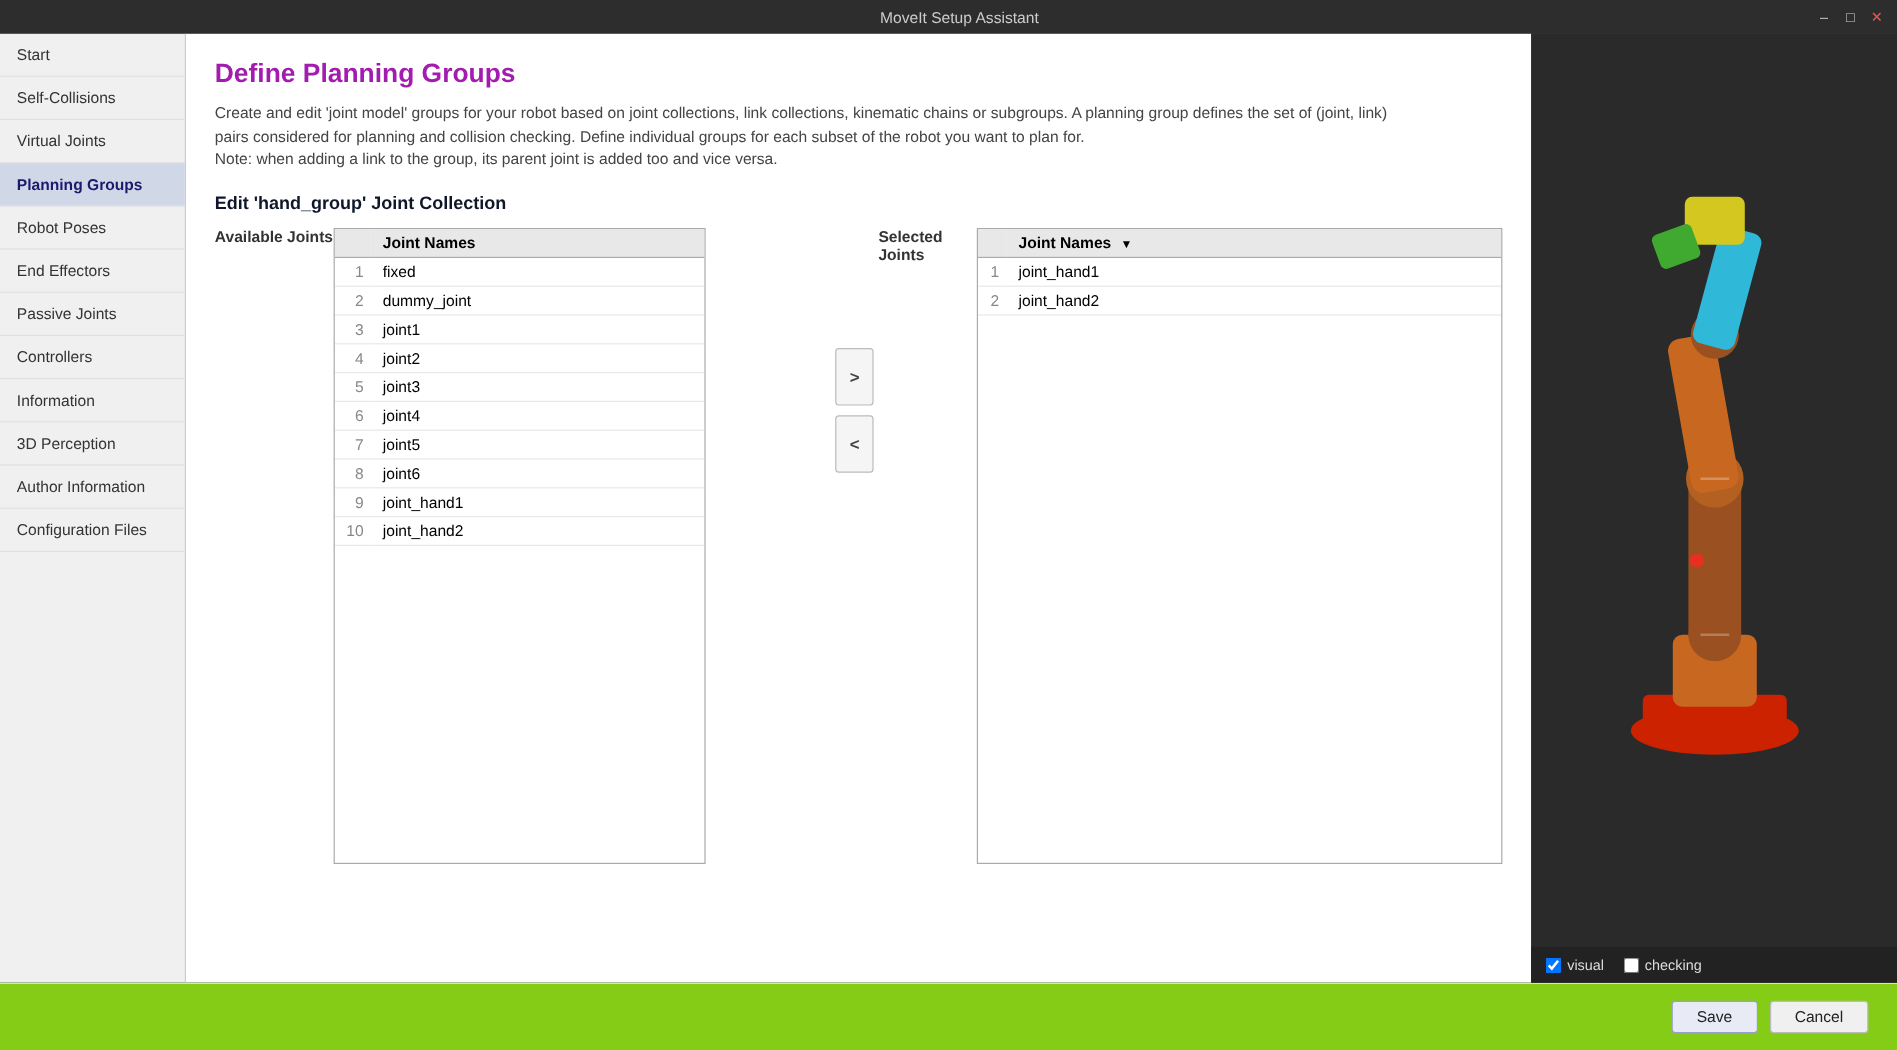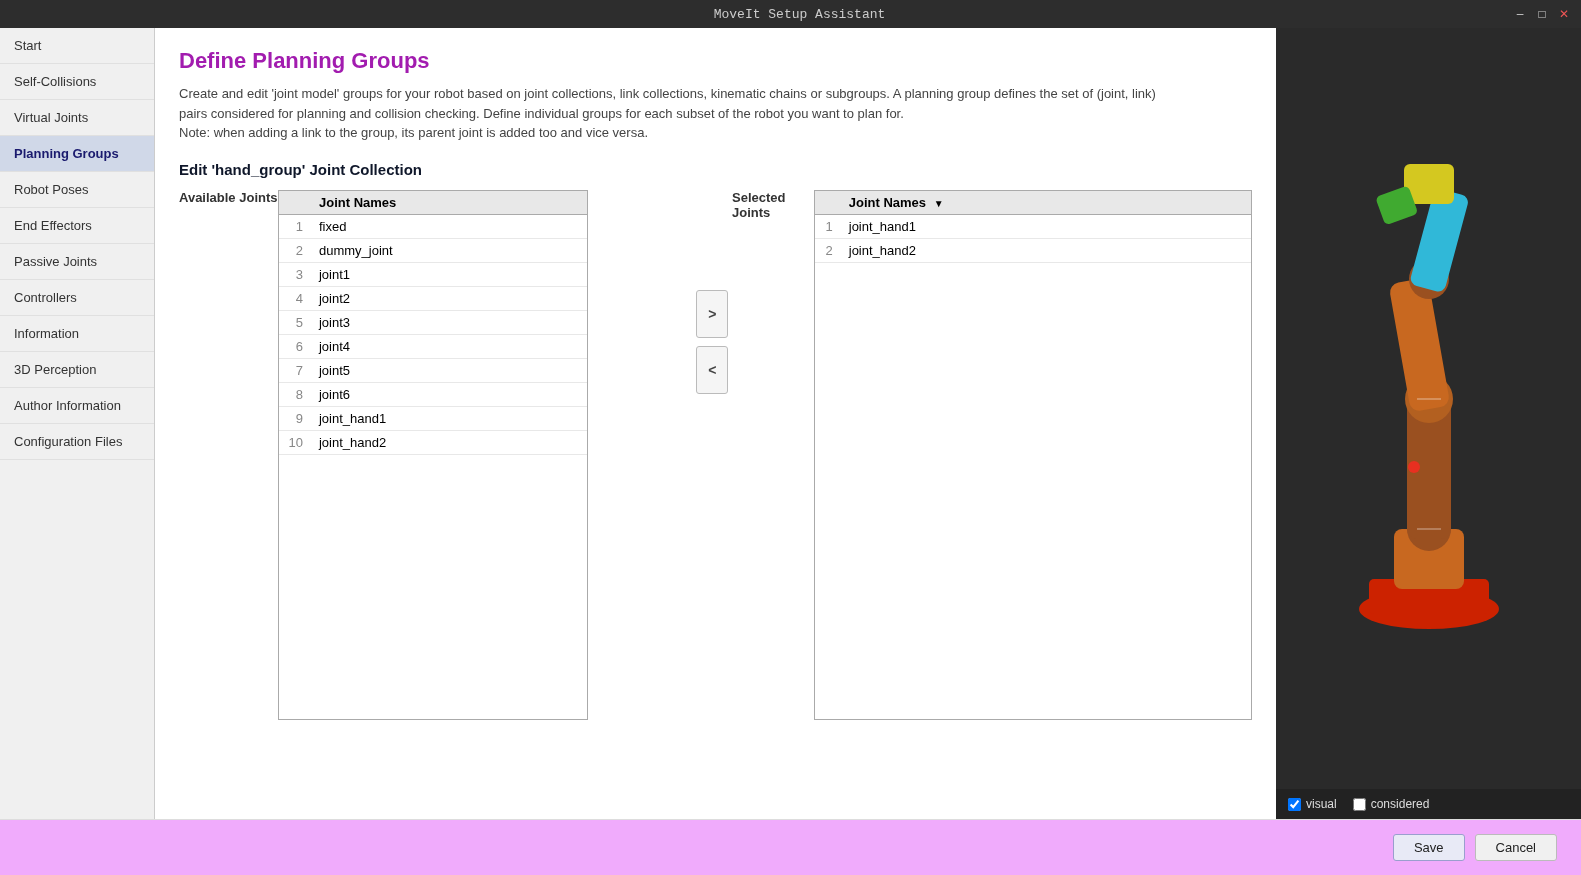"MoveIt Setup Assistant" .titlebar-title { font-family: Liberation Mono, monospace -> none }
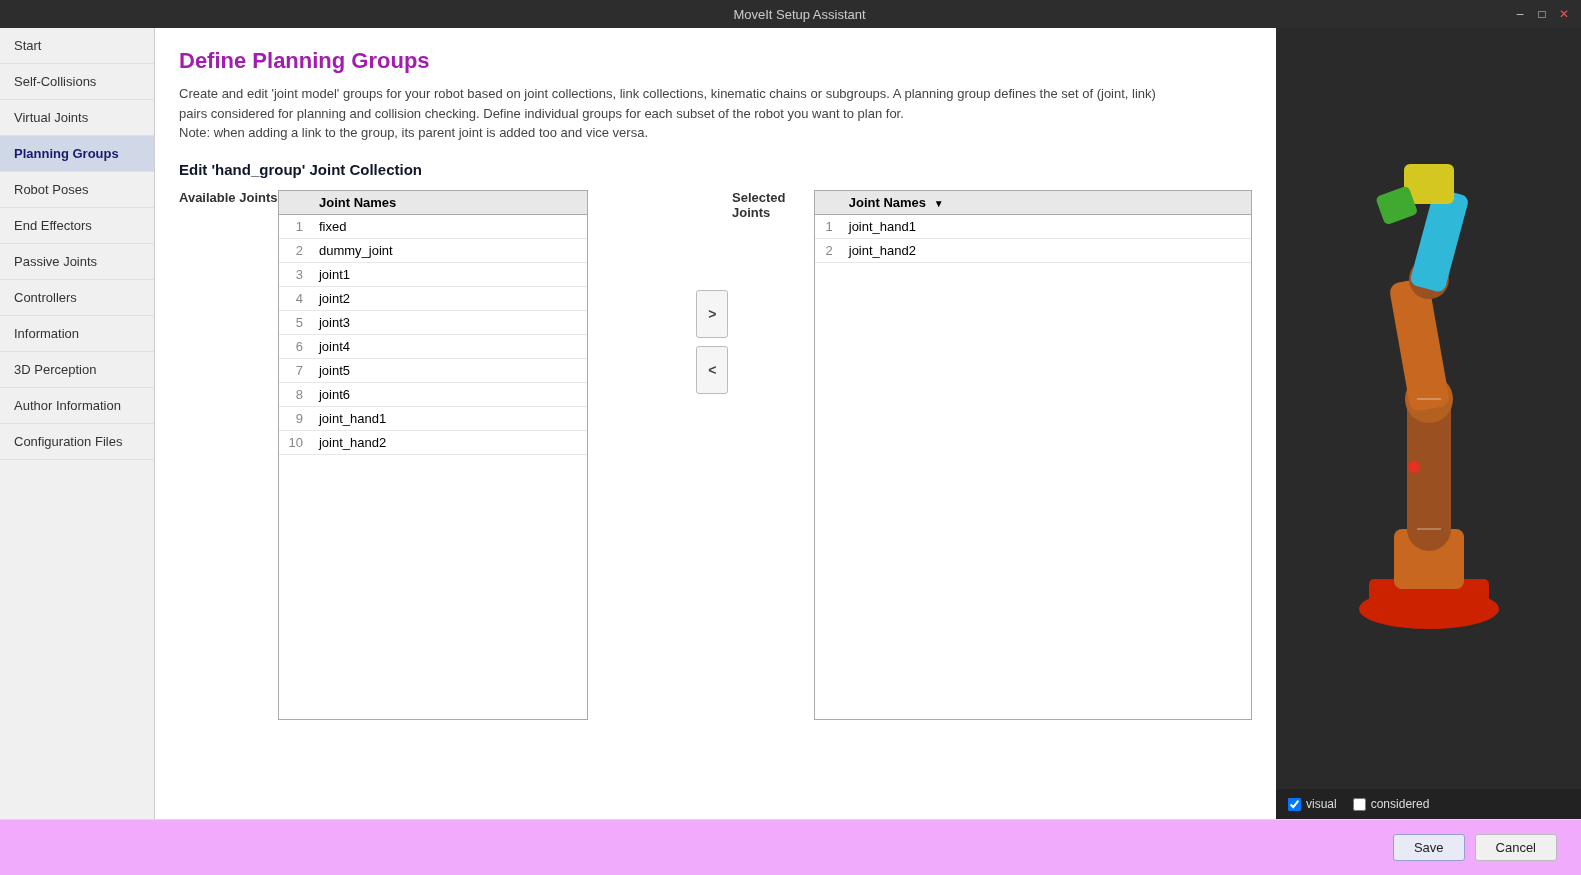"considered" span { text: considered -> checking }
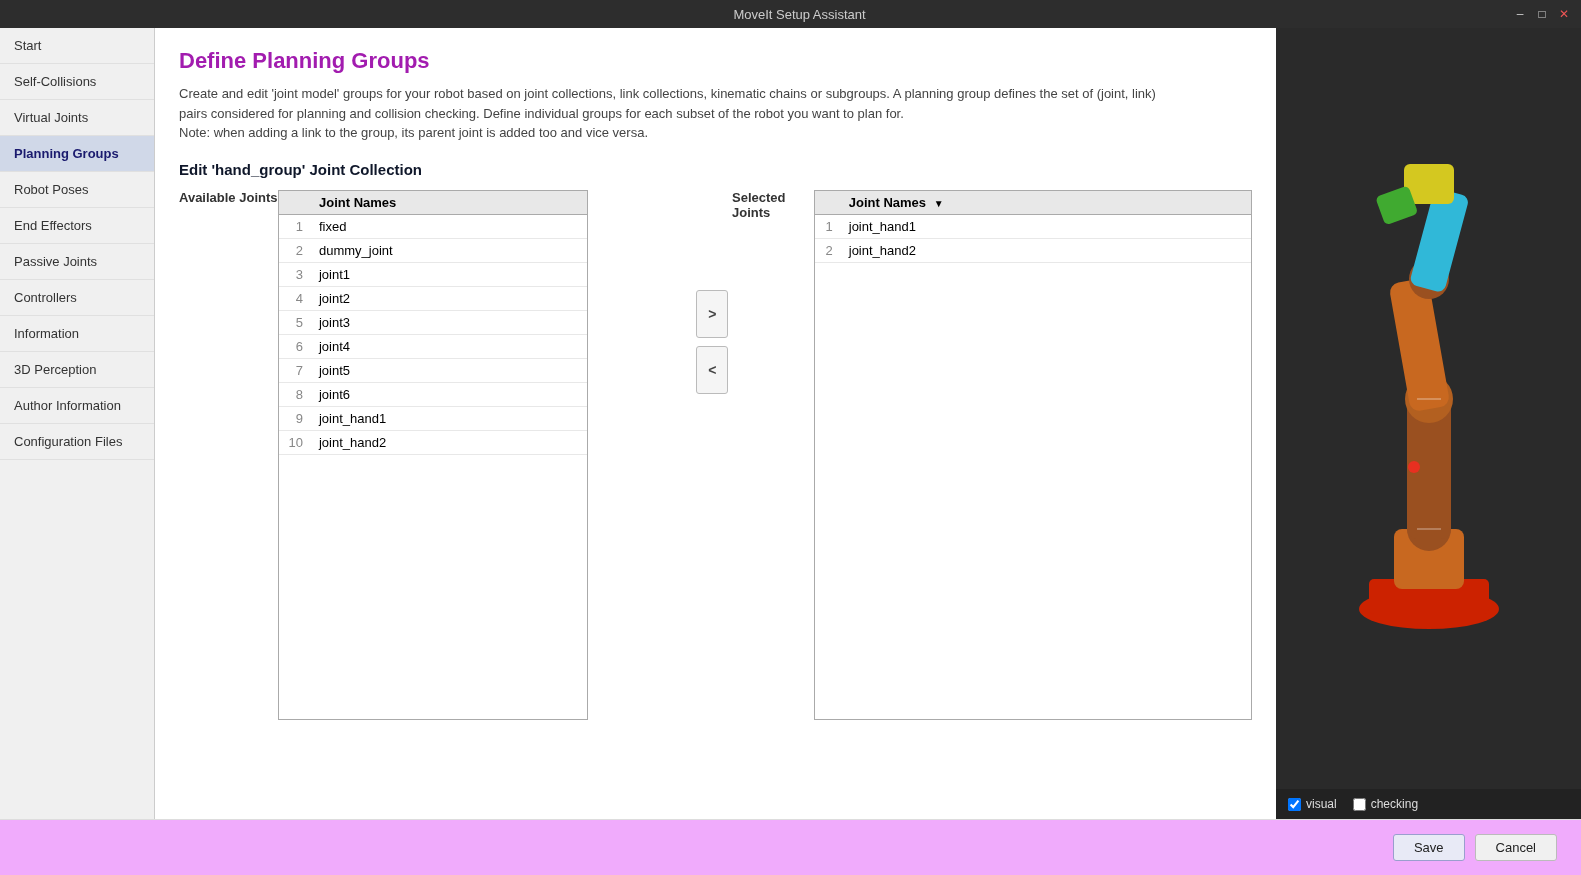"Save" .bottom-bar { background: #f0abfc -> #84cc16 }
